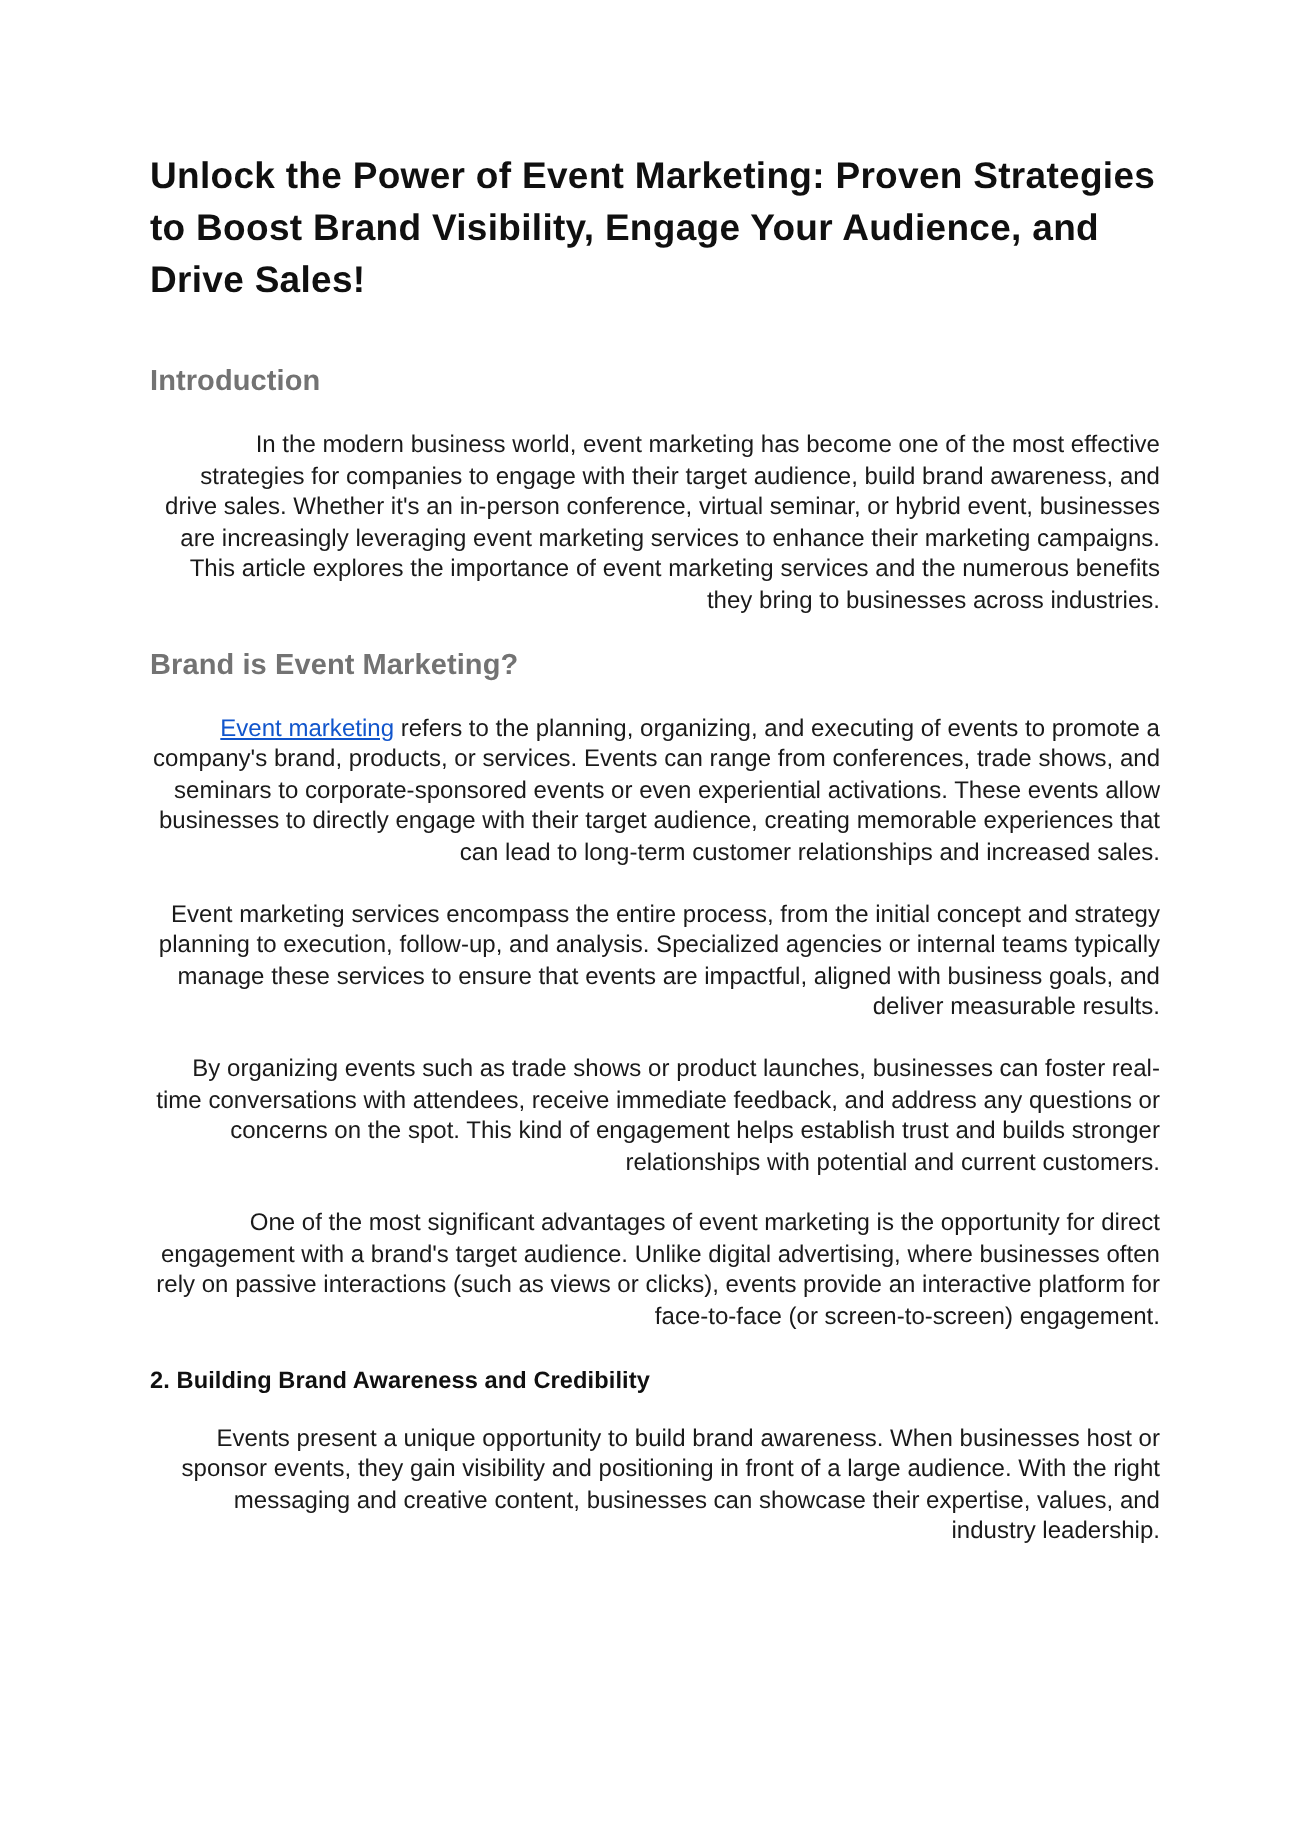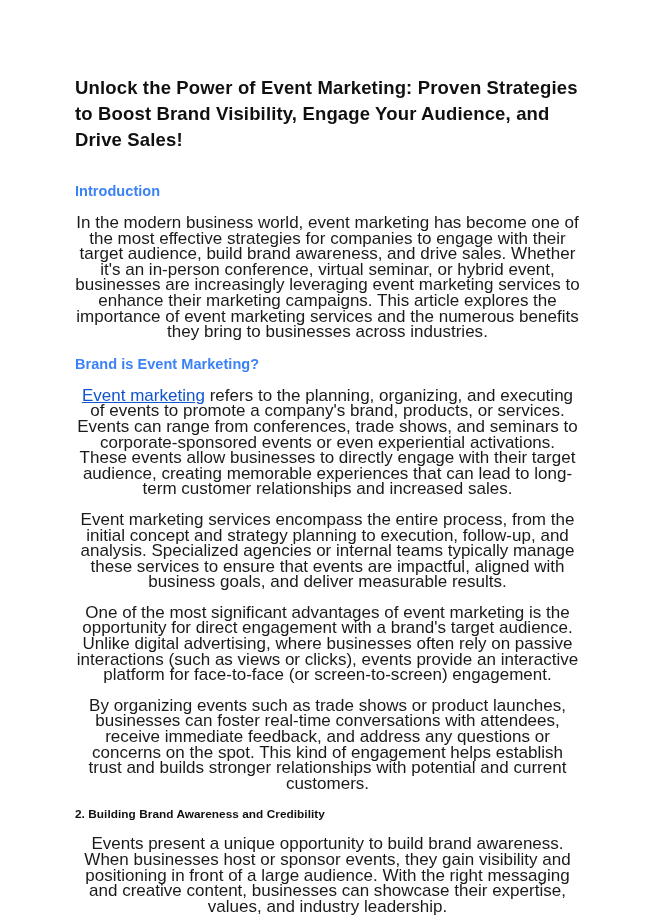"Introduction" h2.section-heading { color: #3b82f6 -> #737373 }
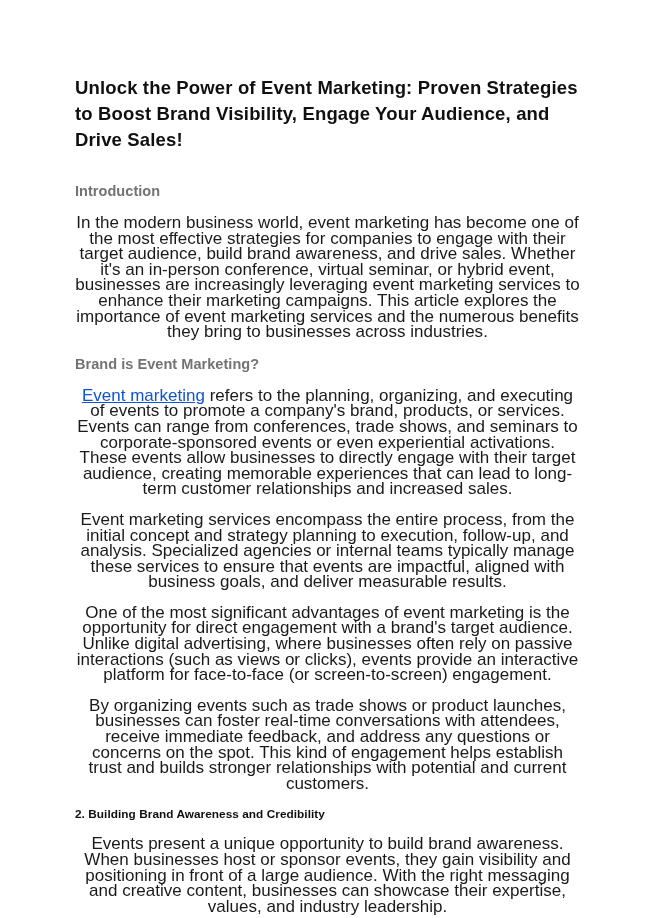"In the modern business world," p.body-text { font-size: 17px -> 12px; text-align: center -> right }
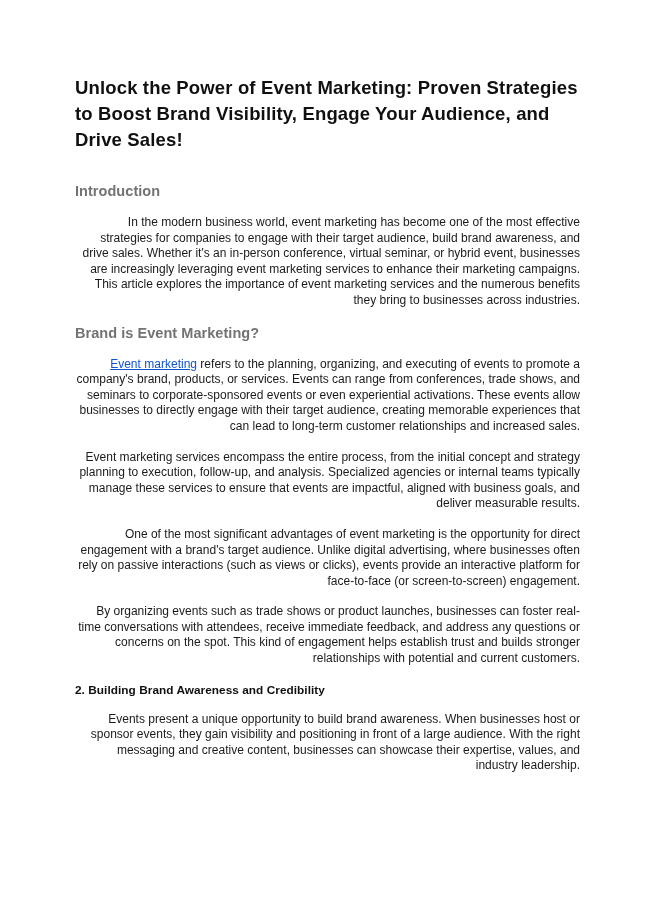"One of the most significant" p.body-text { order: before "By organizing events such as" -> after "By organizing events such as" }
